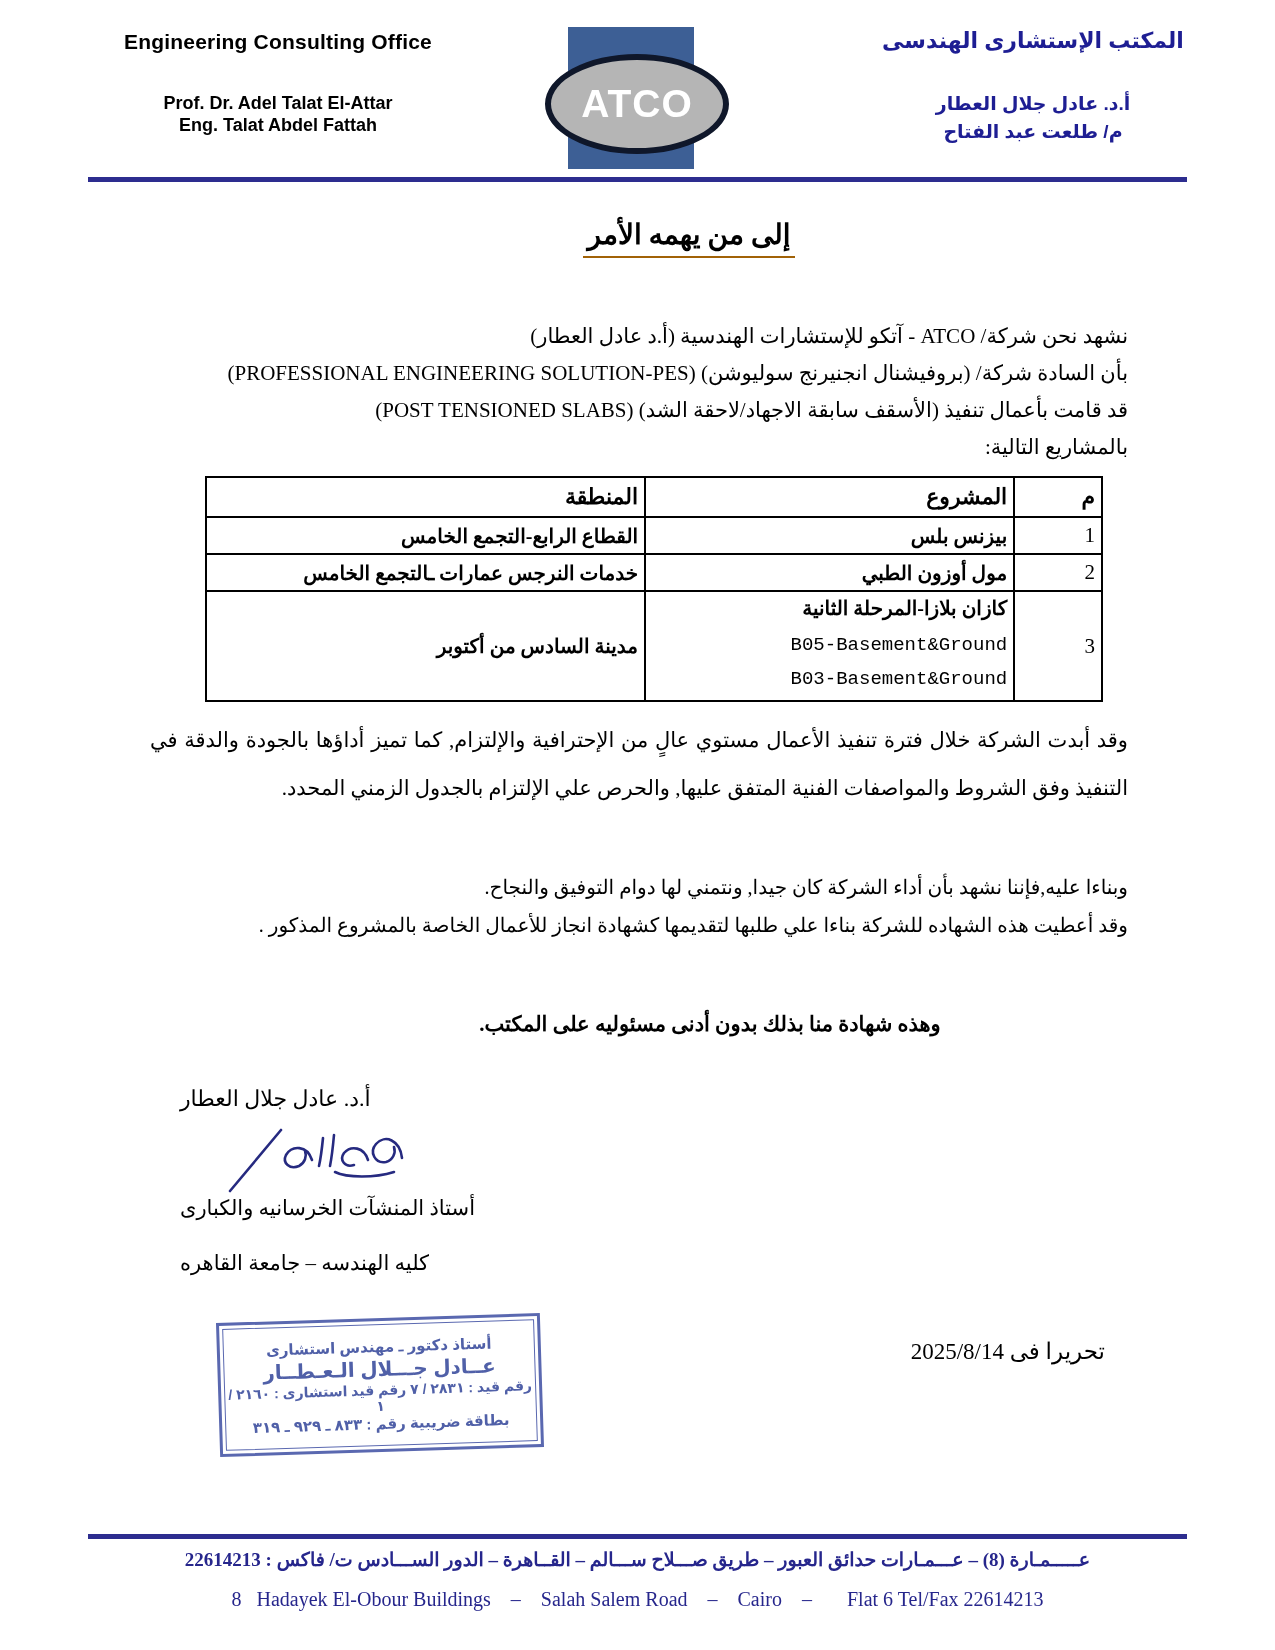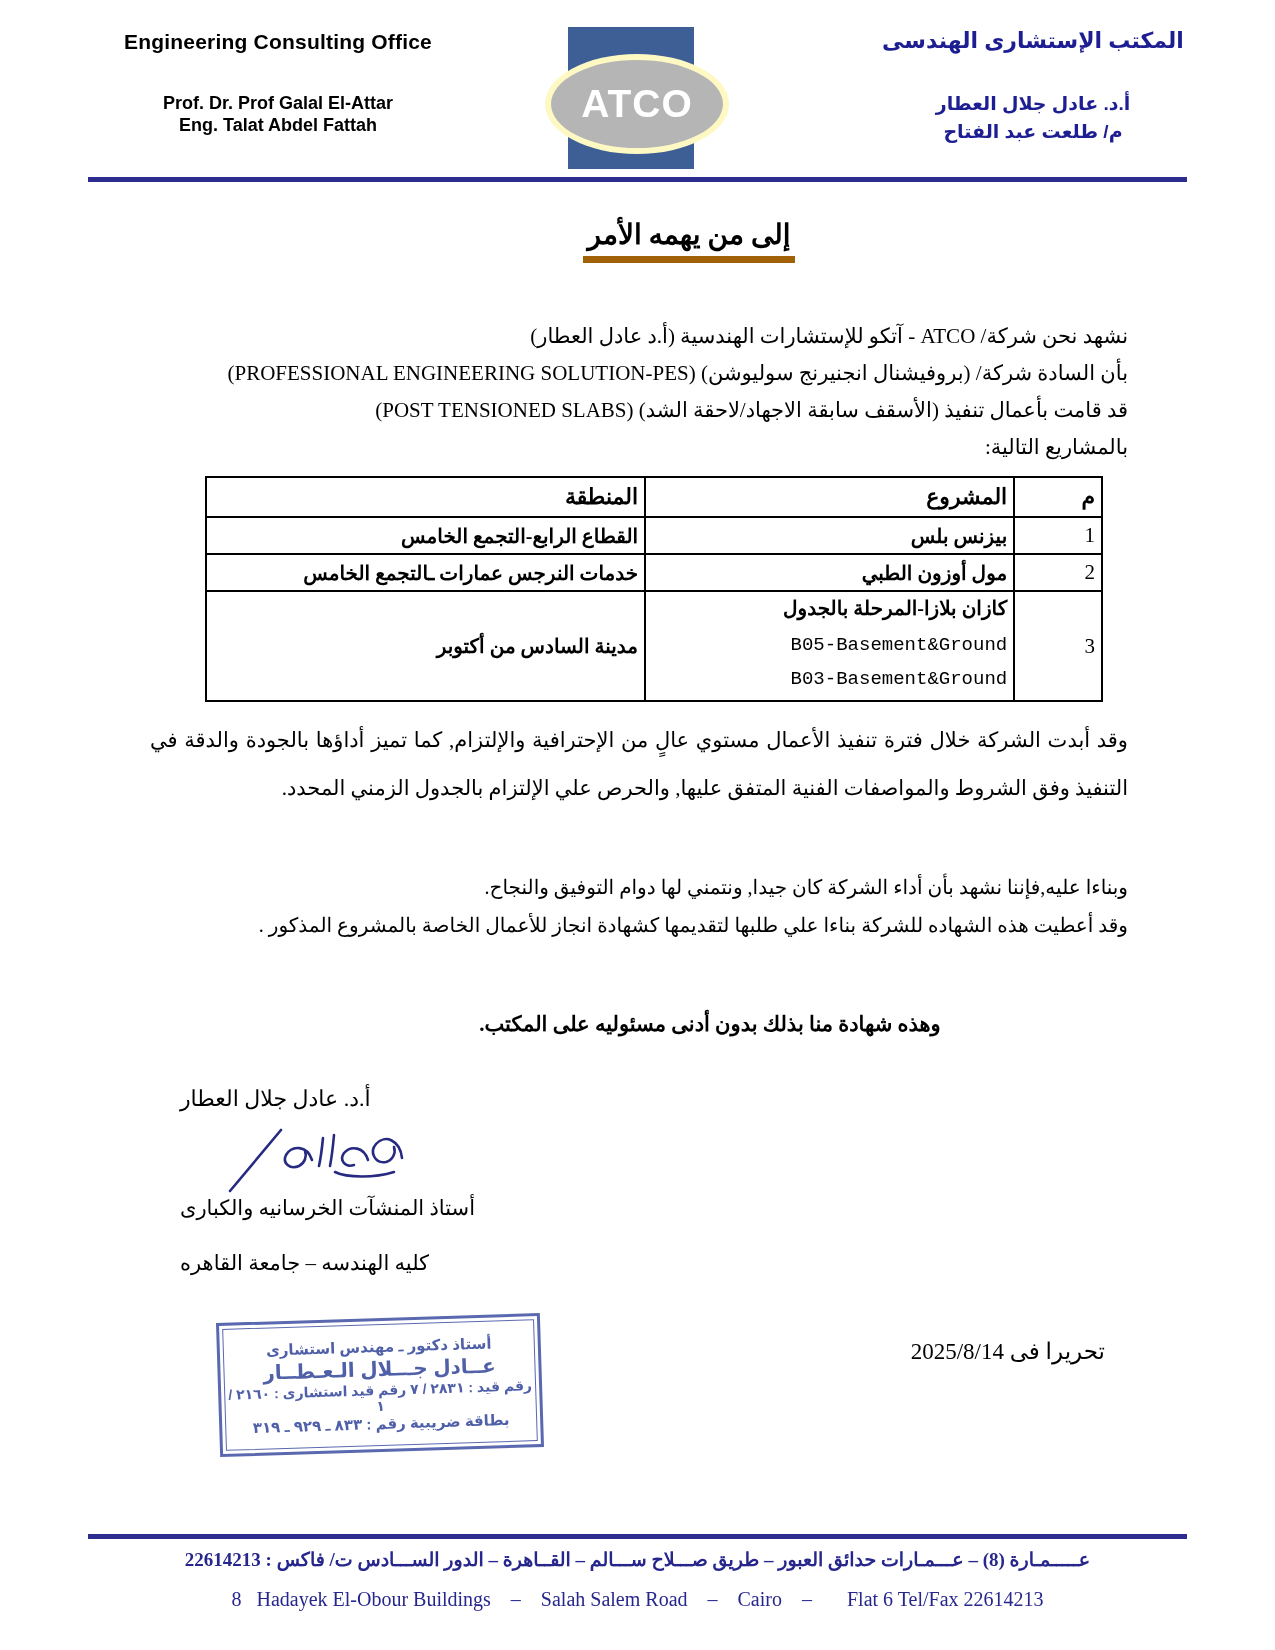"Prof. Dr. Prof Galal El-Attar" div { text: Prof Galal -> Adel Talat }
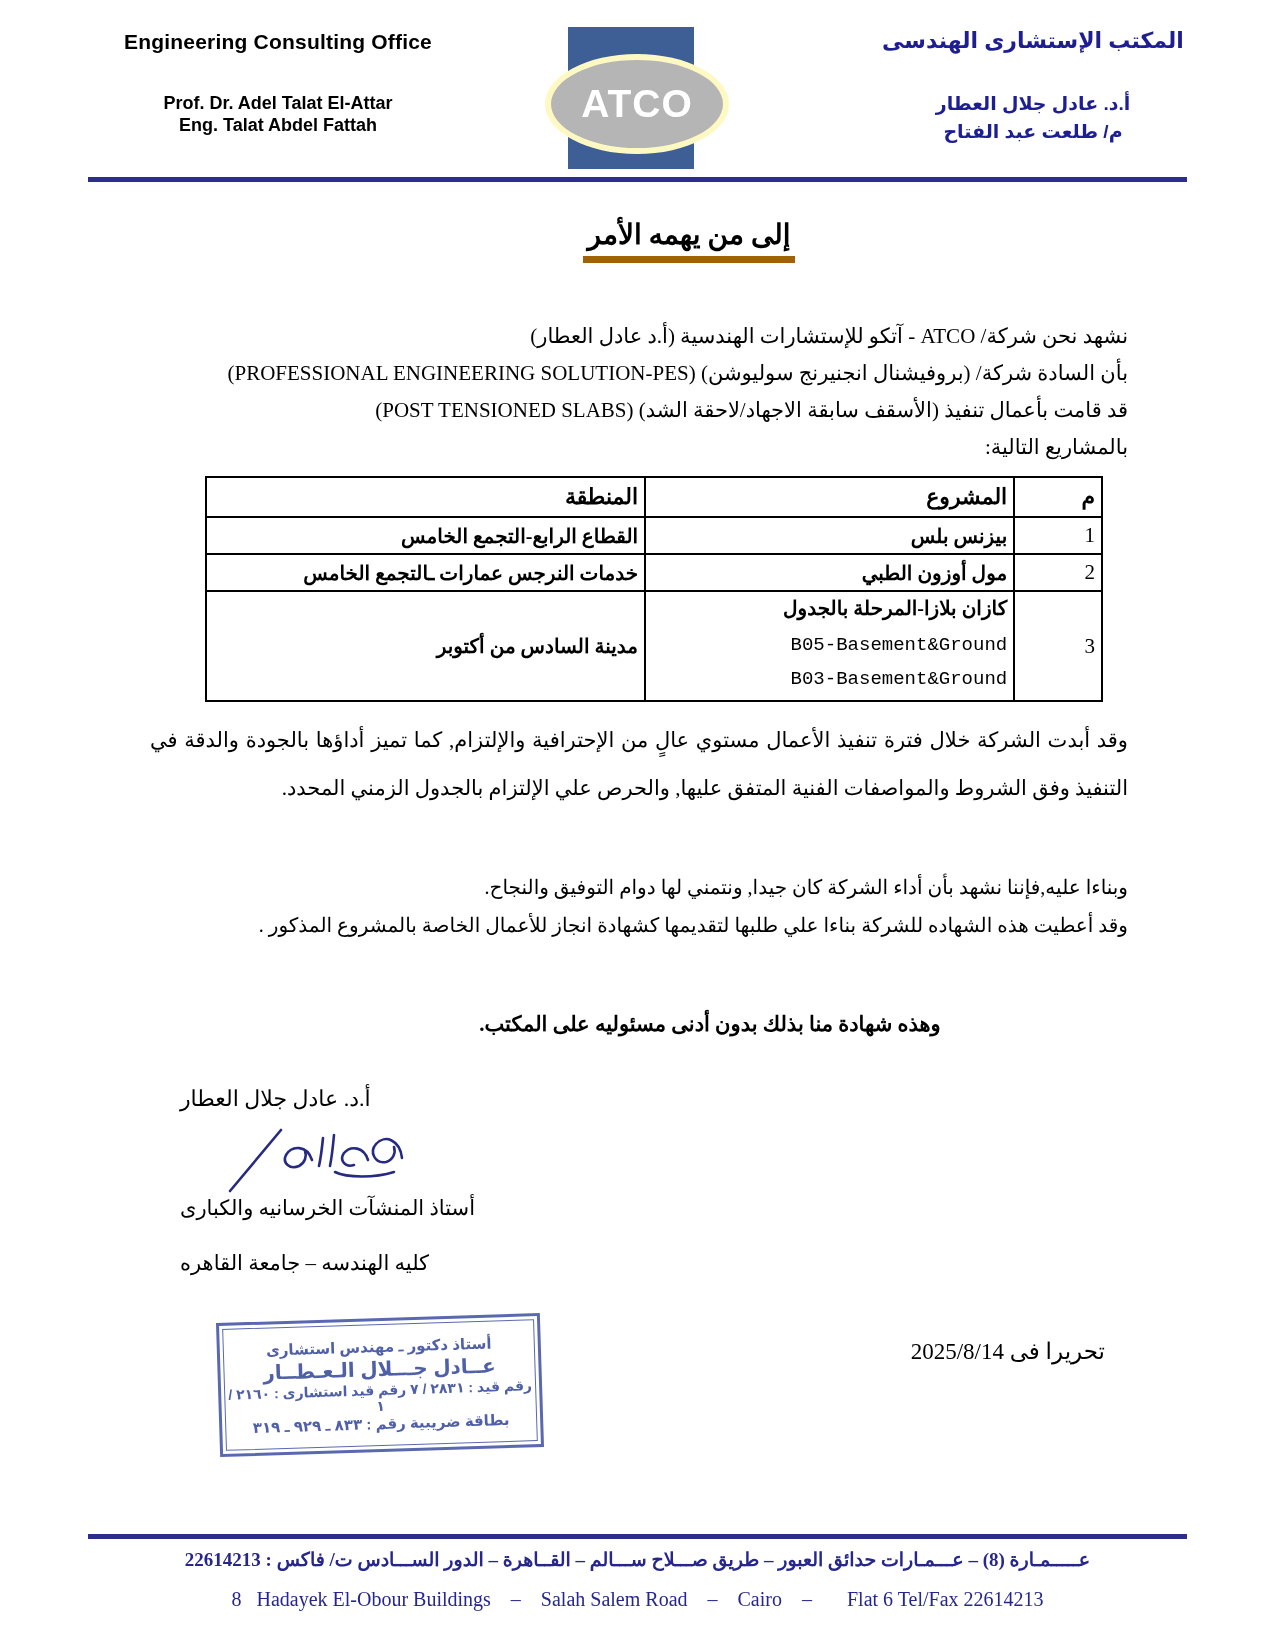"ATCO" .logo .ellipse { border: 6px solid #fef9c3 -> 6px solid #0f172a }
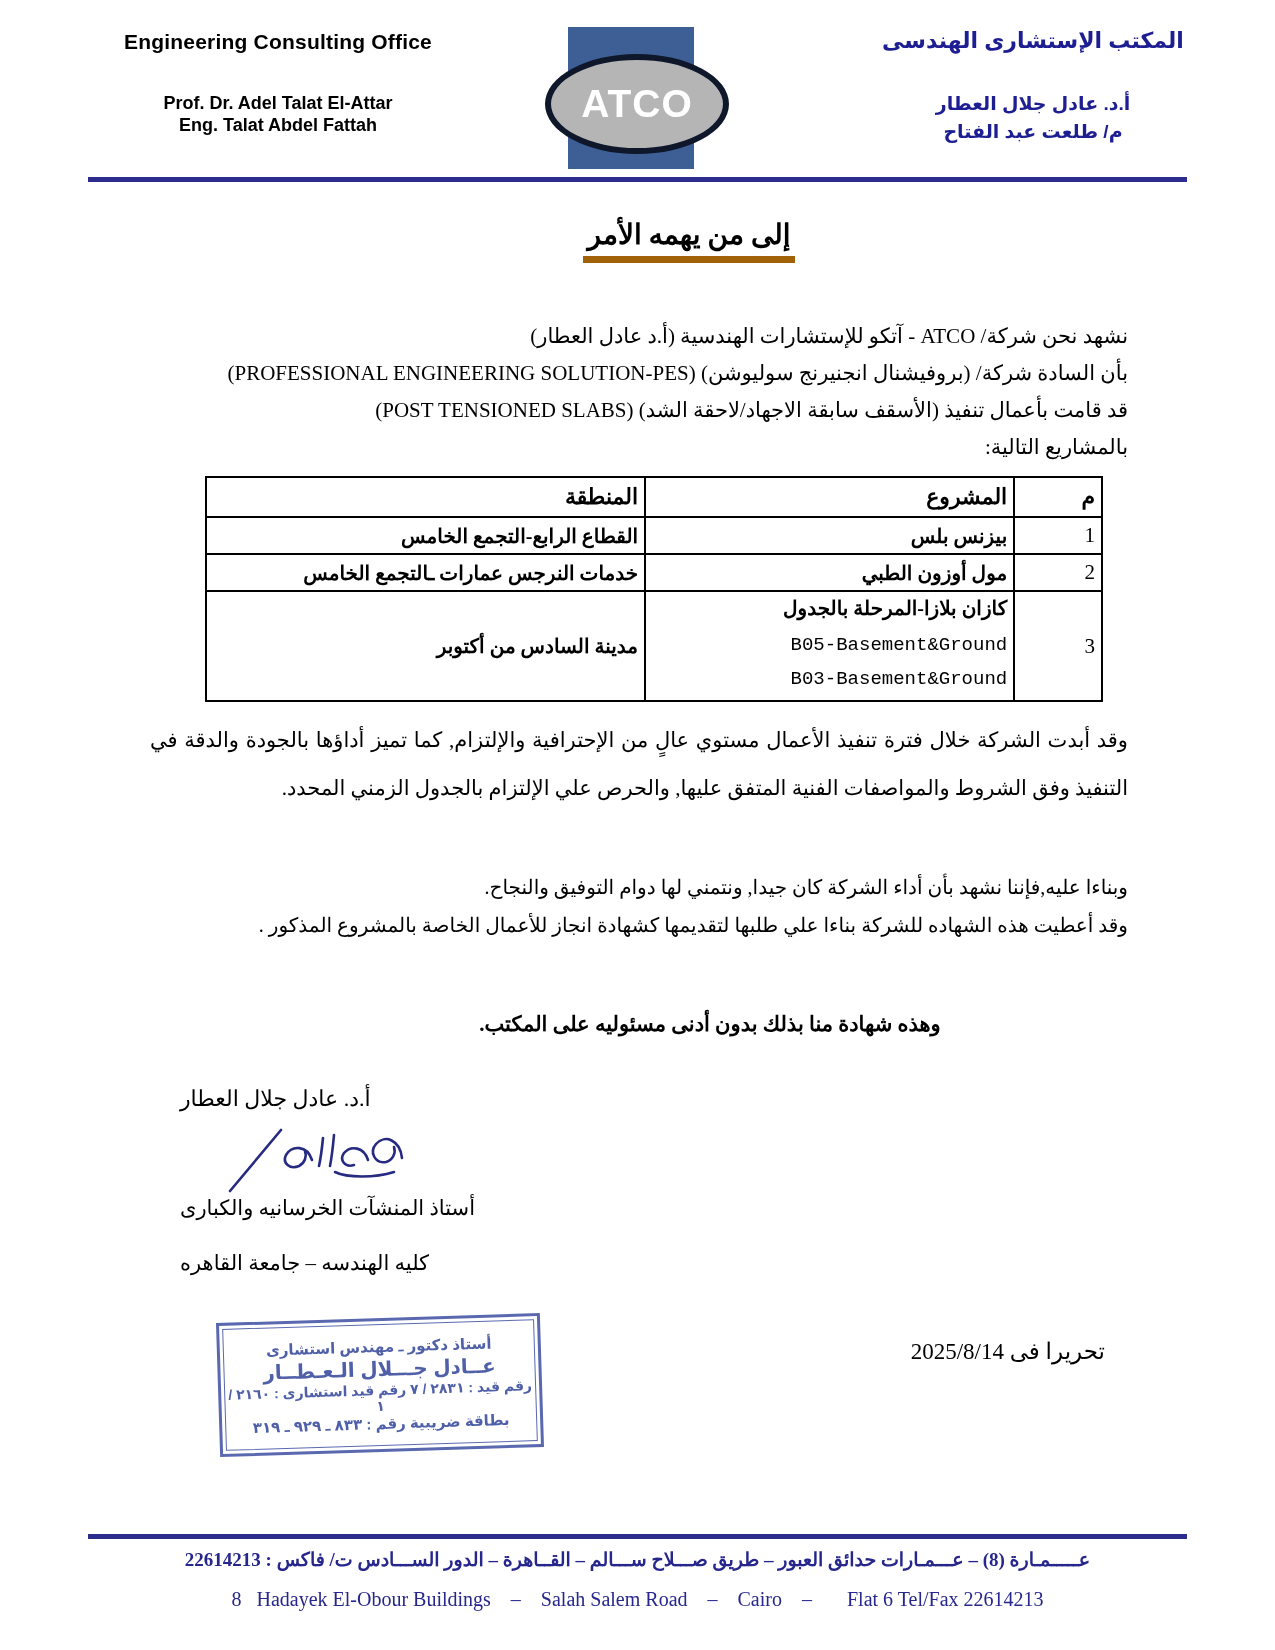"إلى من يهمه الأمر" .title-wrap .t { border-bottom: 7px solid #a16207 -> 2px solid #a16207 }
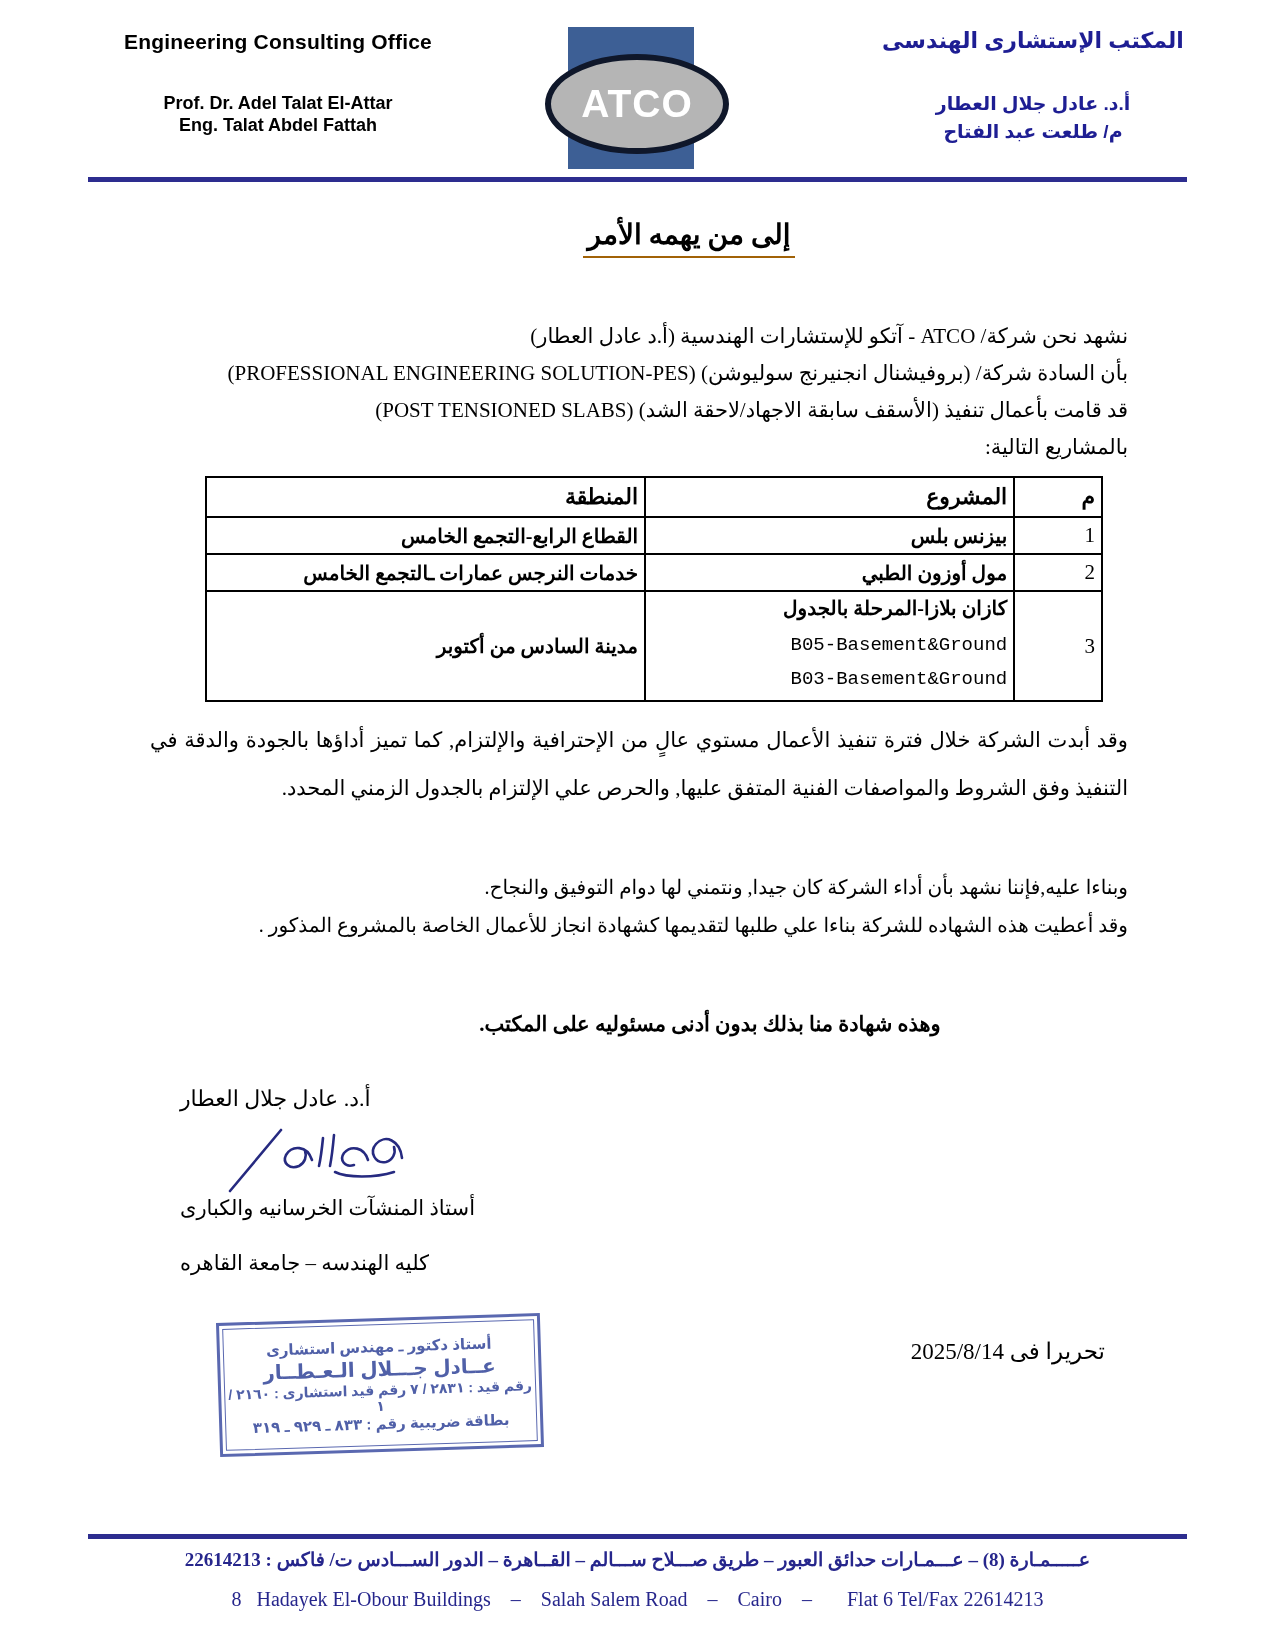"كازان بلازا-المرحلة بالجدول" div.proj3-l1 { text: بالجدول -> الثانية }
